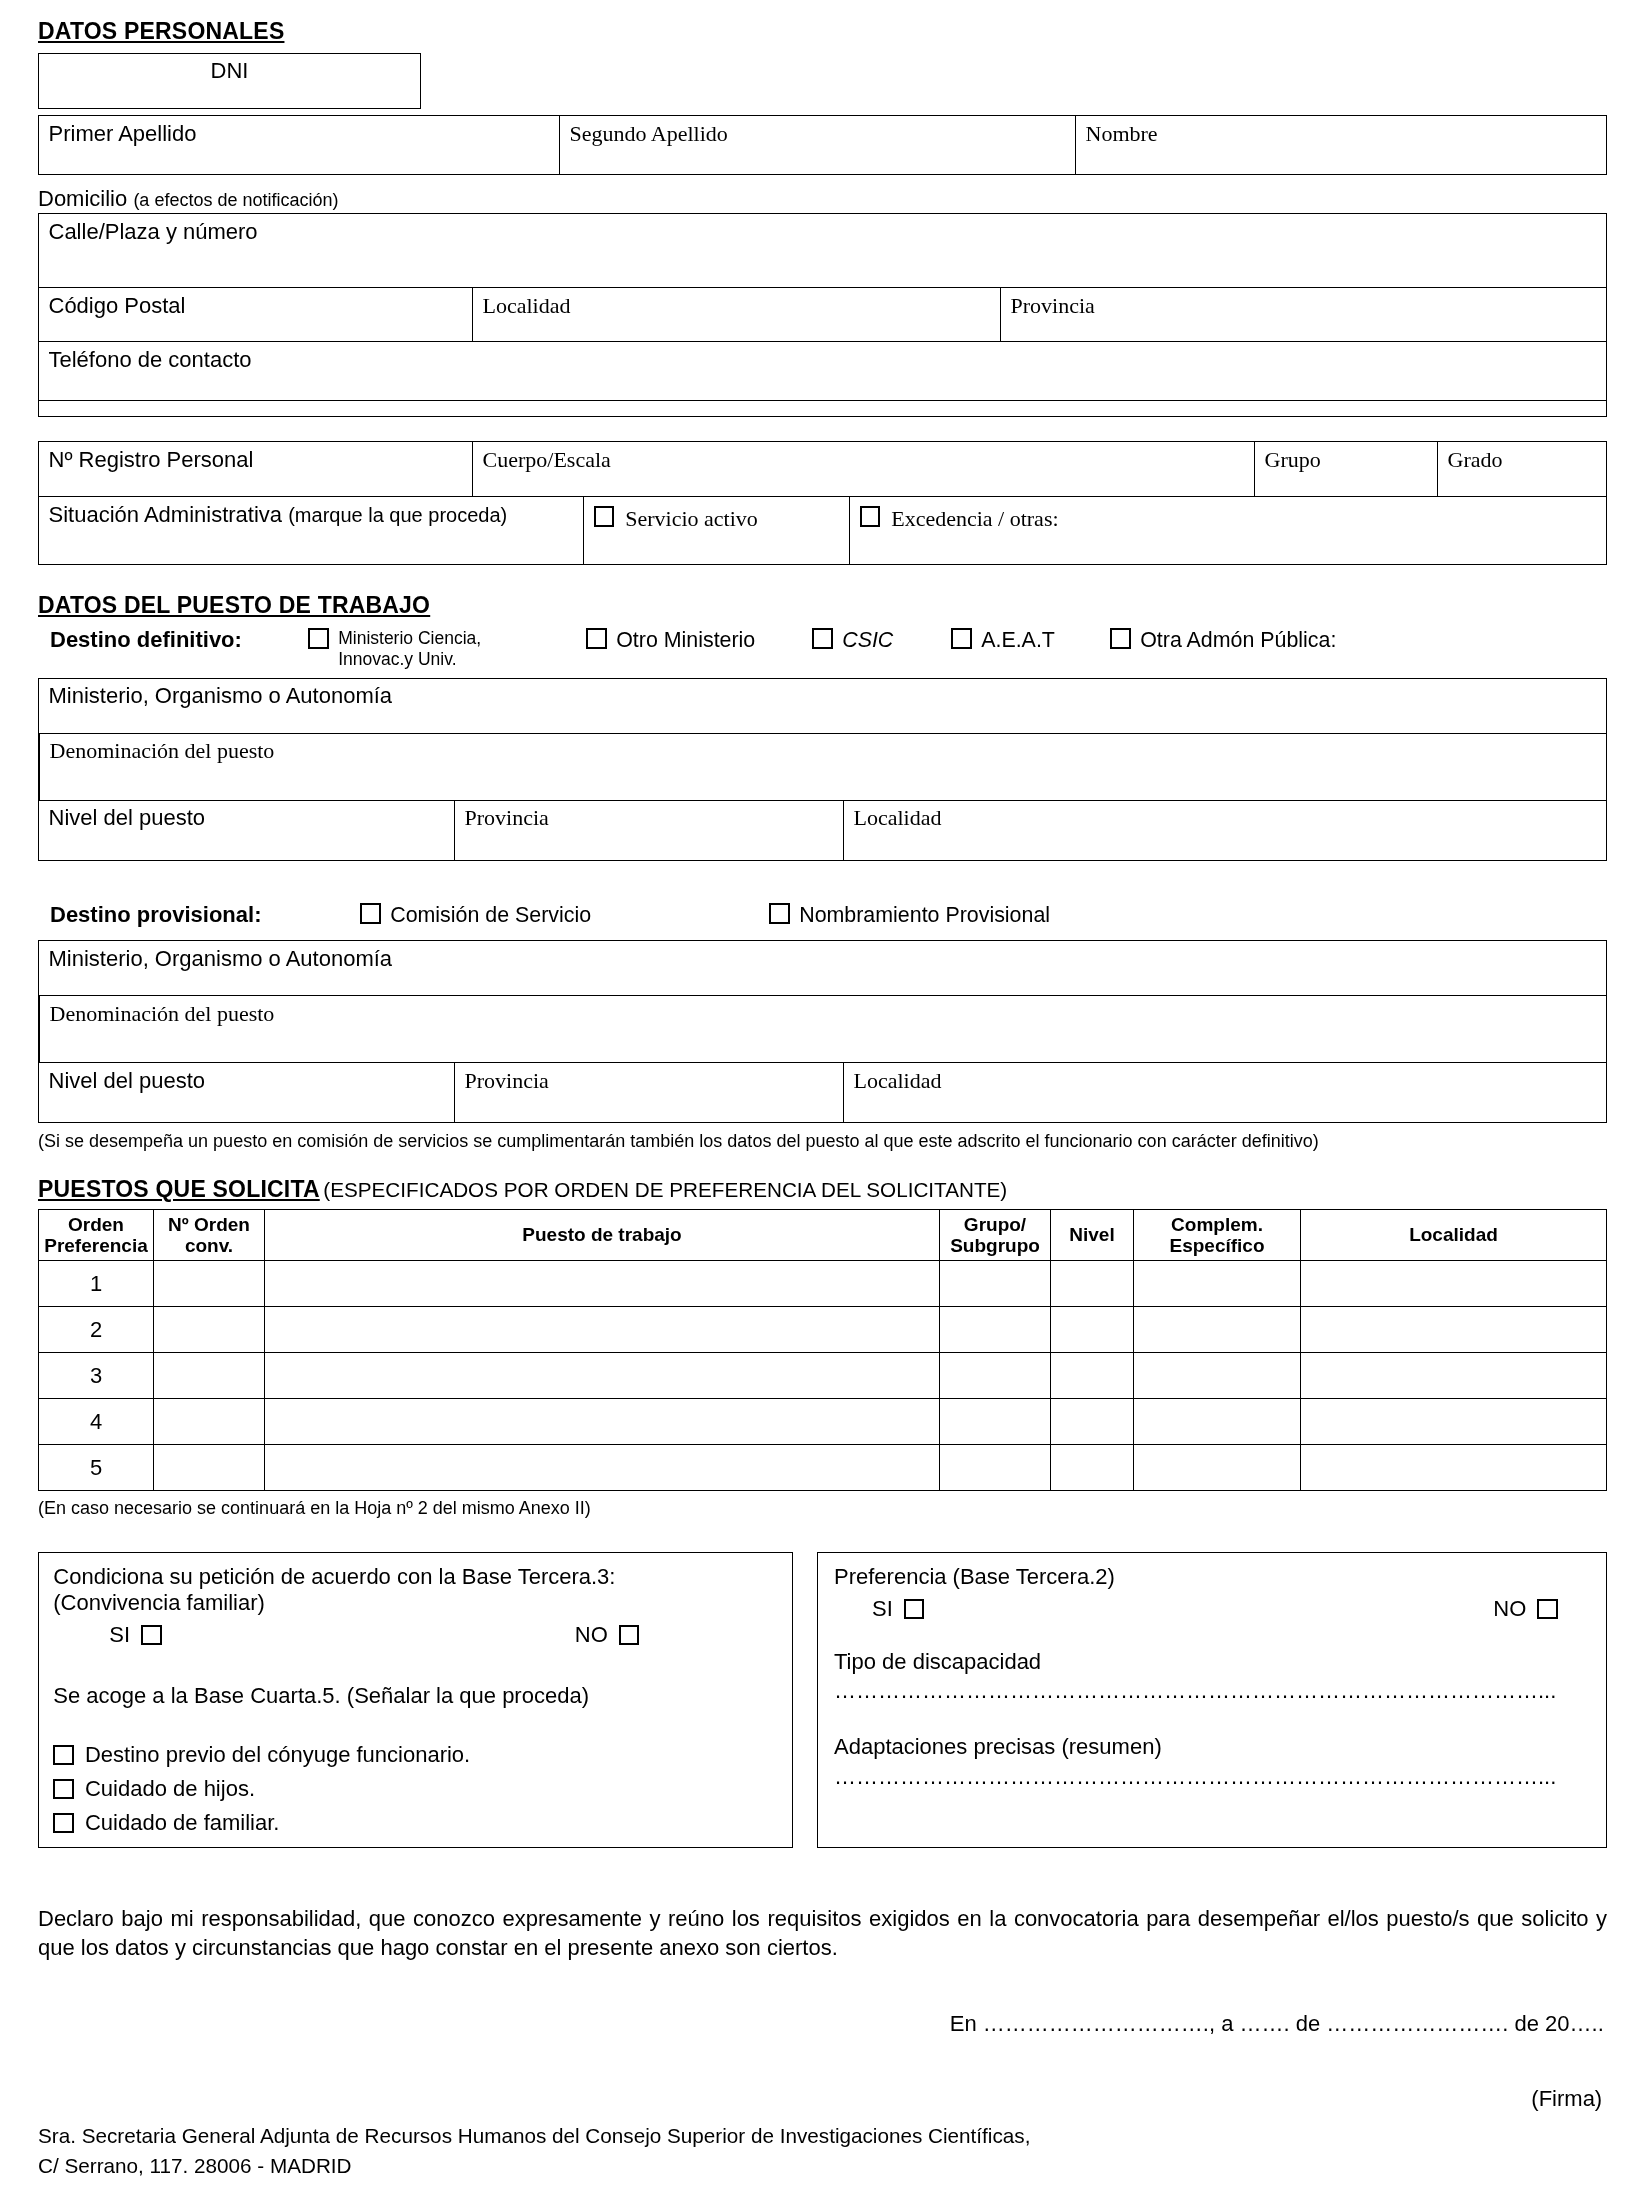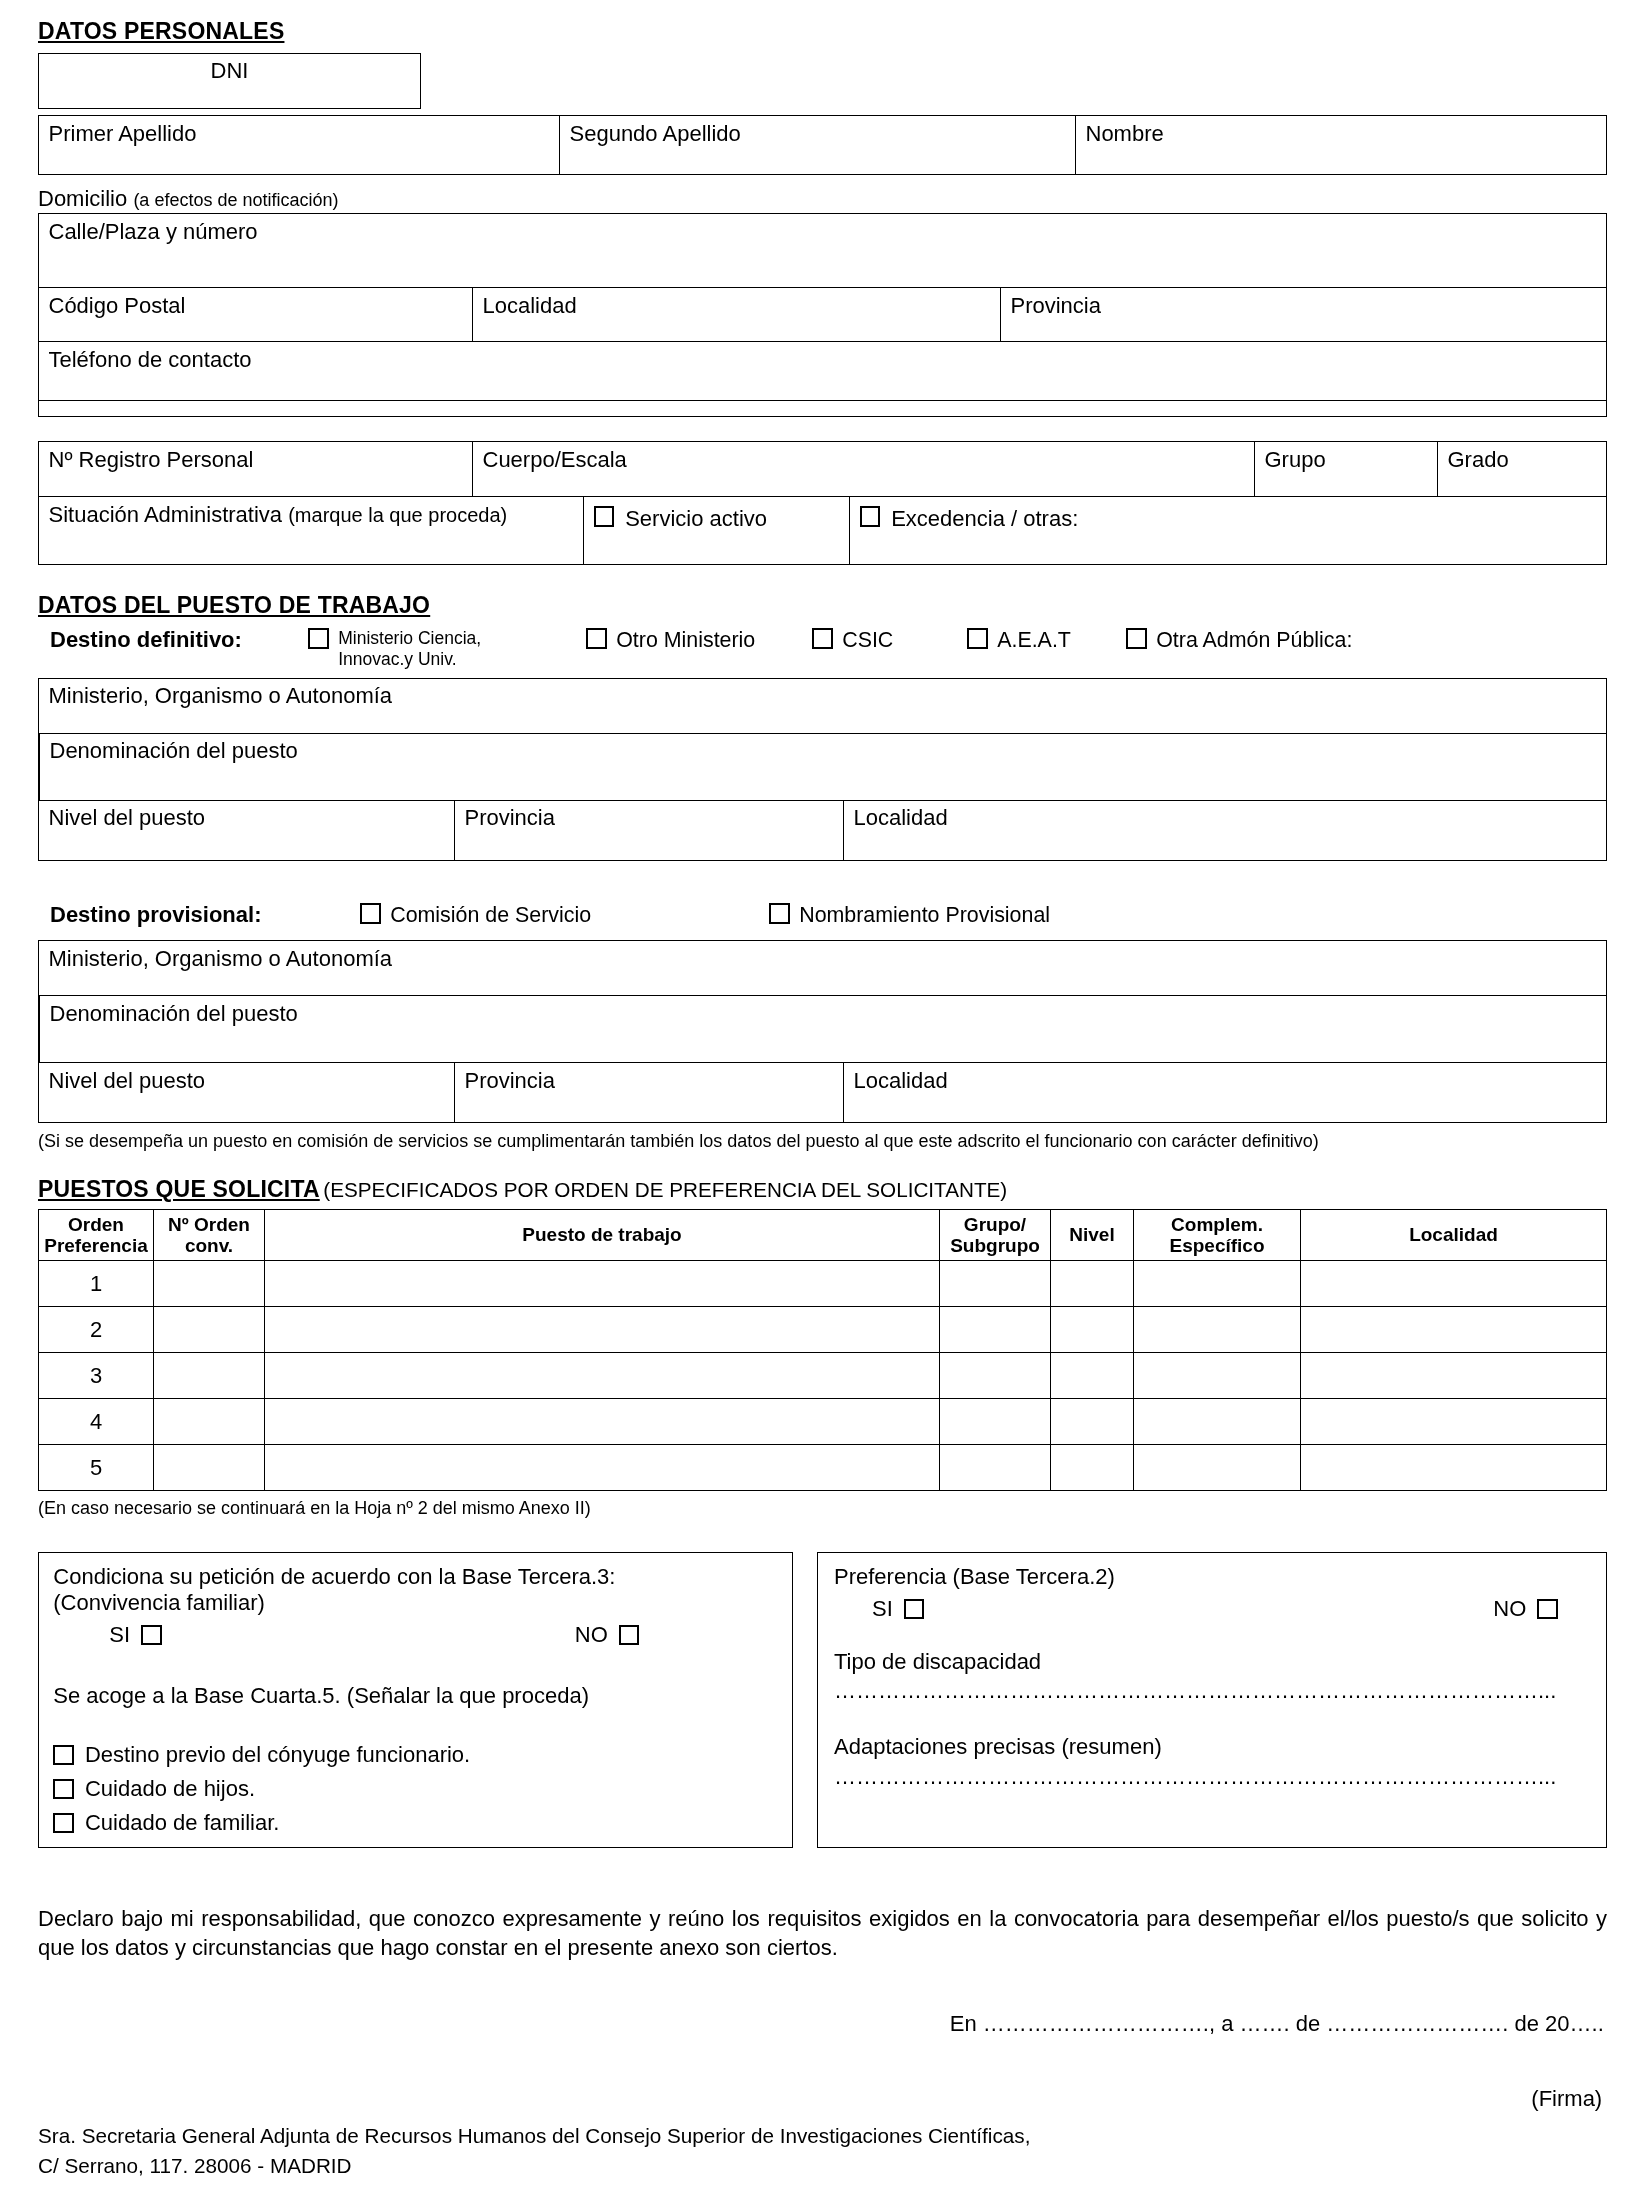"Segundo Apellido" .cell + .cell { font-family: none -> Liberation Serif, serif }
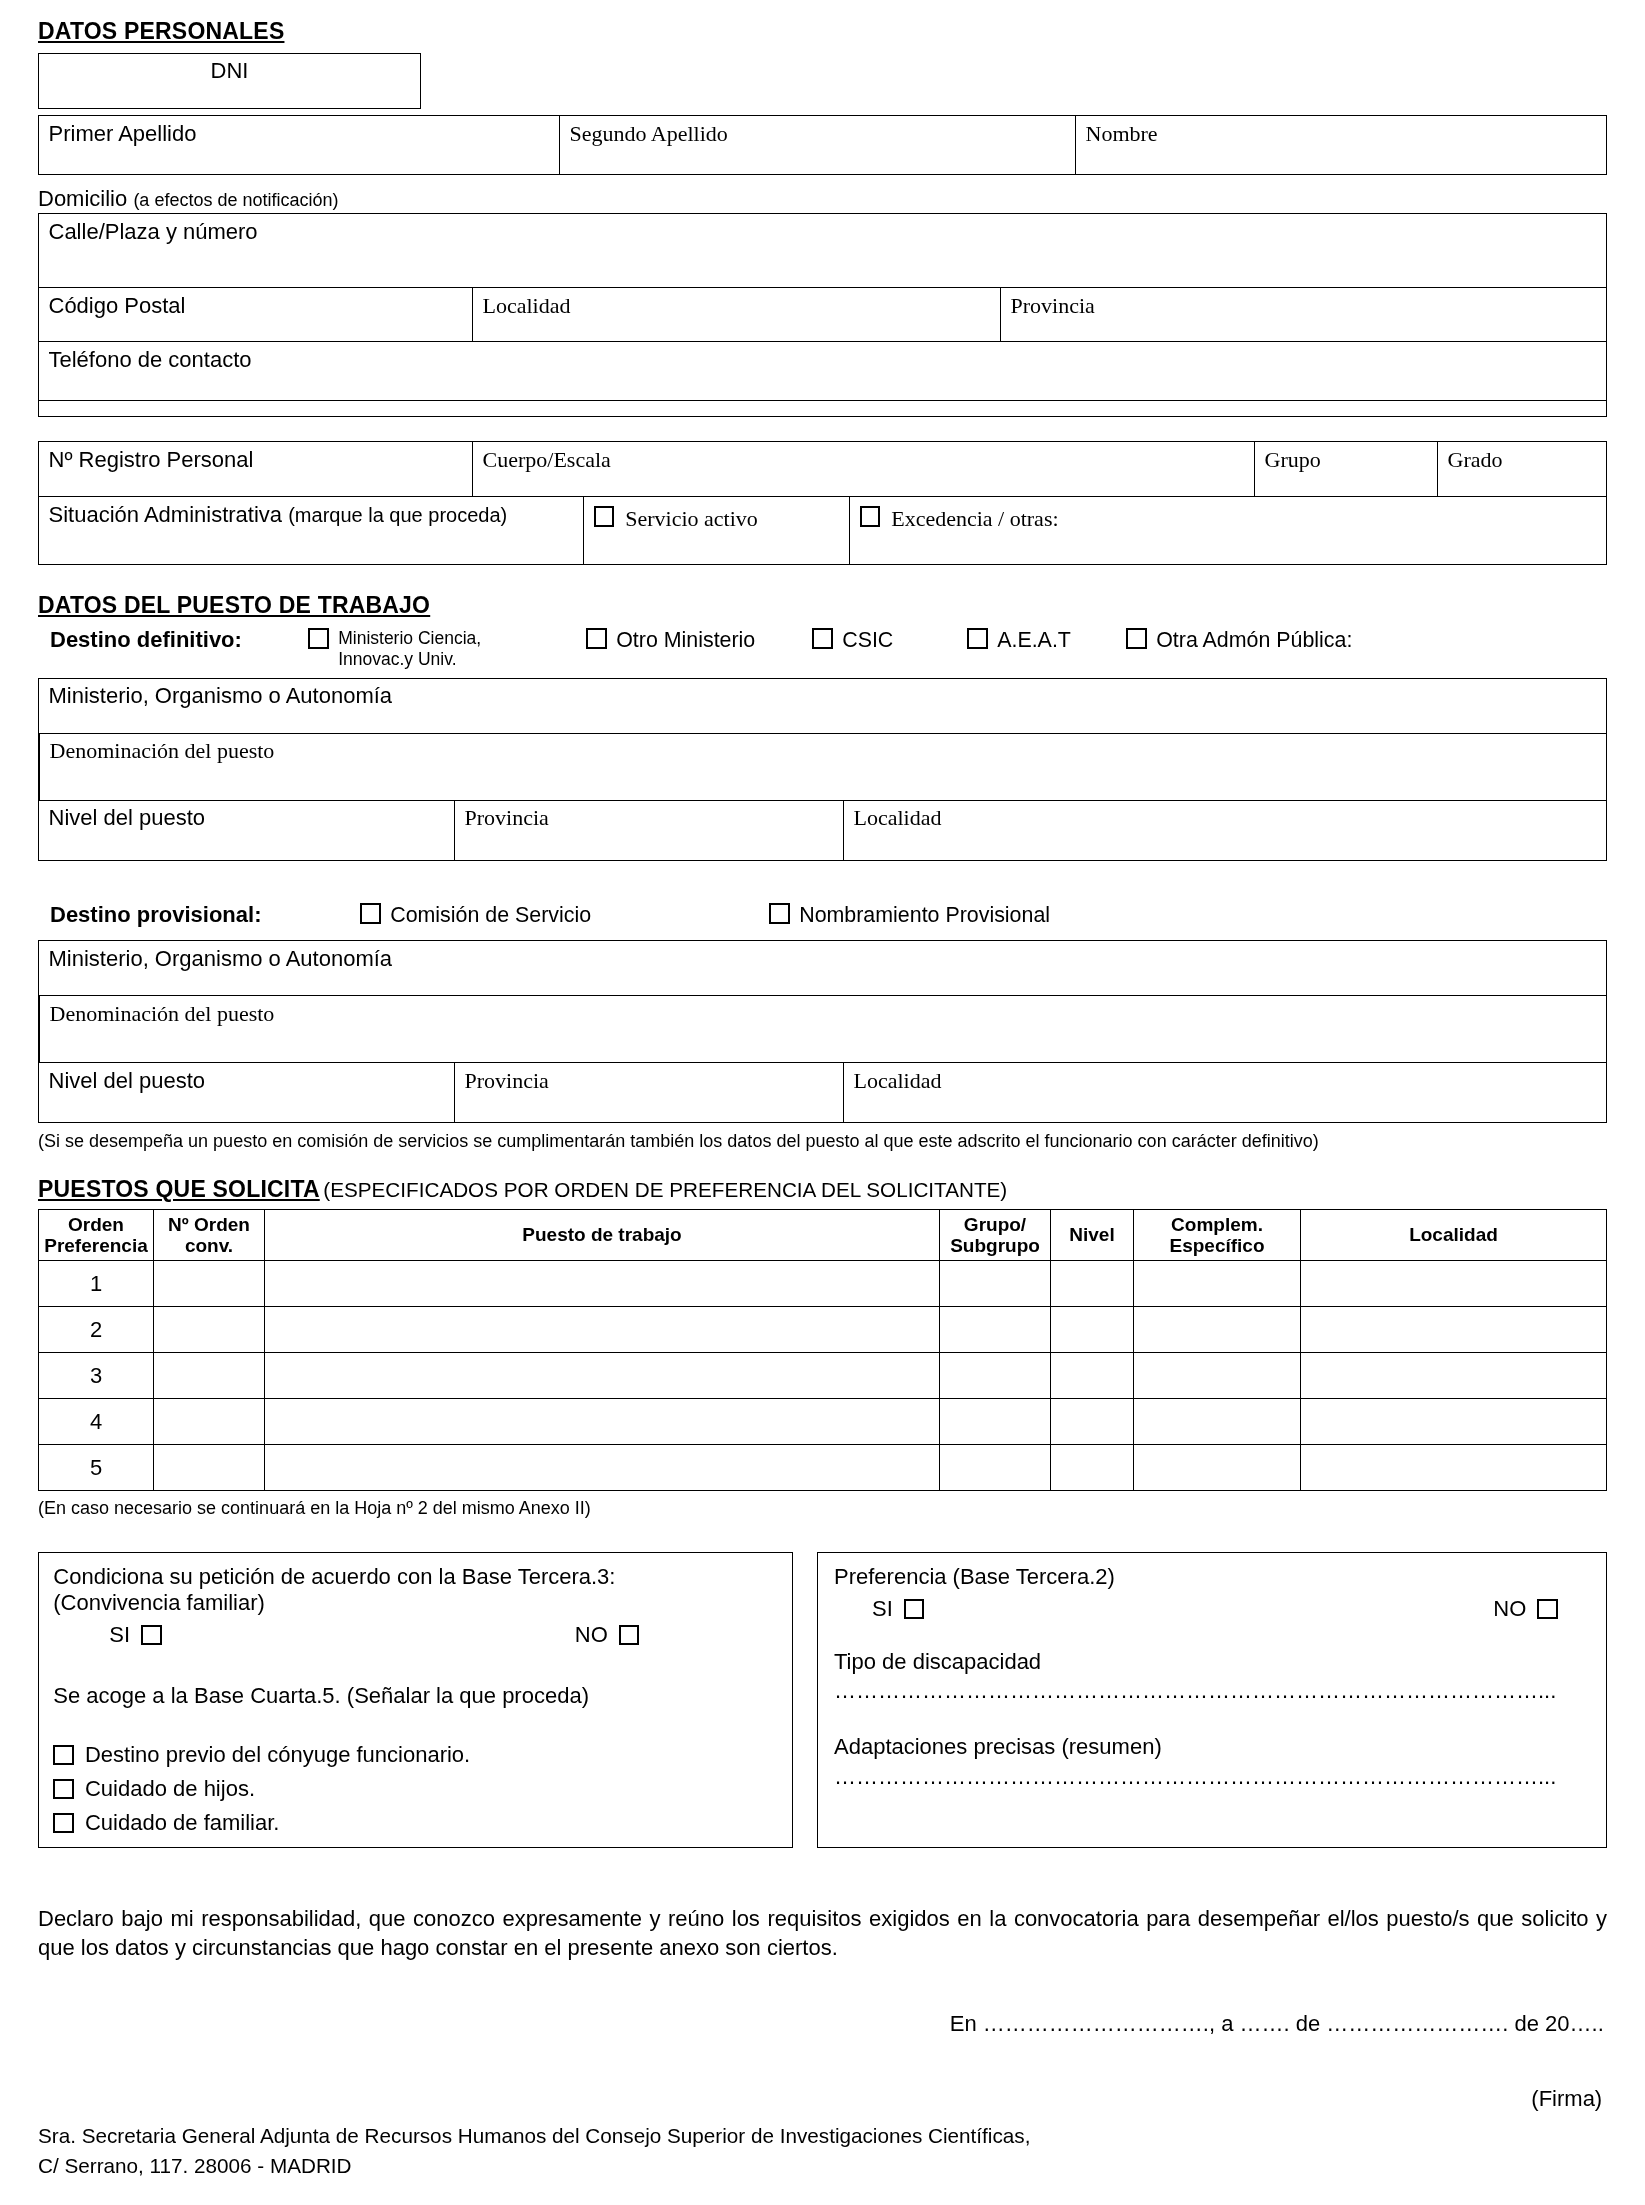"CSIC" .w175 { font-style: none -> italic; width: 155px -> 139px }
